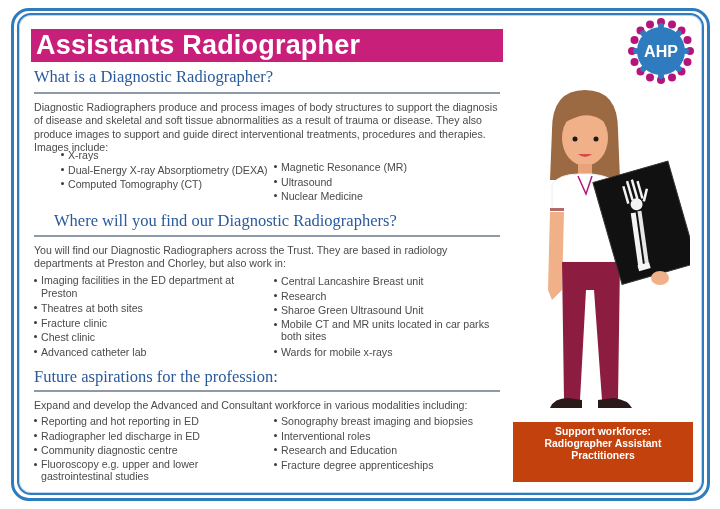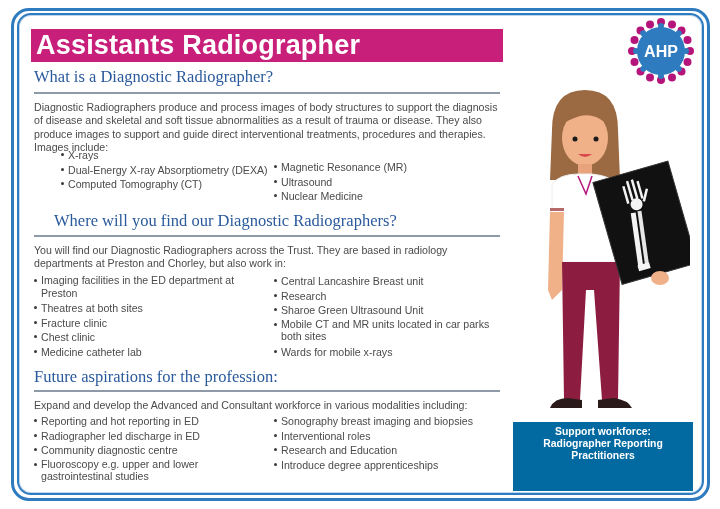"Medicine catheter lab" li { text: Medicine -> Advanced }
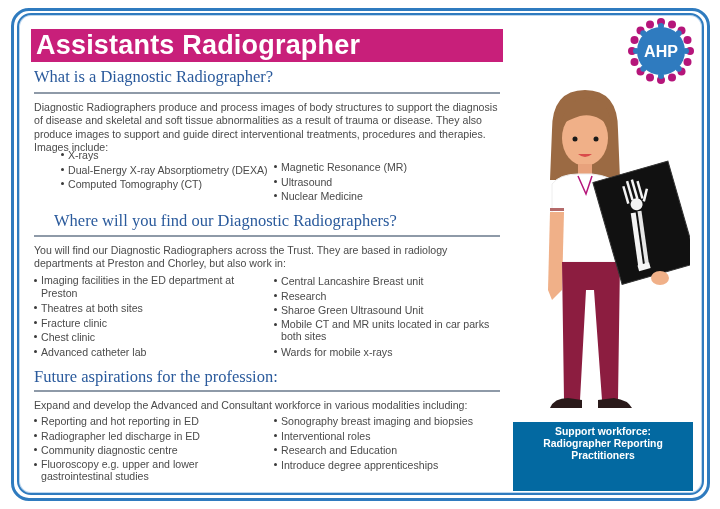"Support workforce:" .support-box { background: #0369a1 -> #c2410c; height: 69px -> 60px }
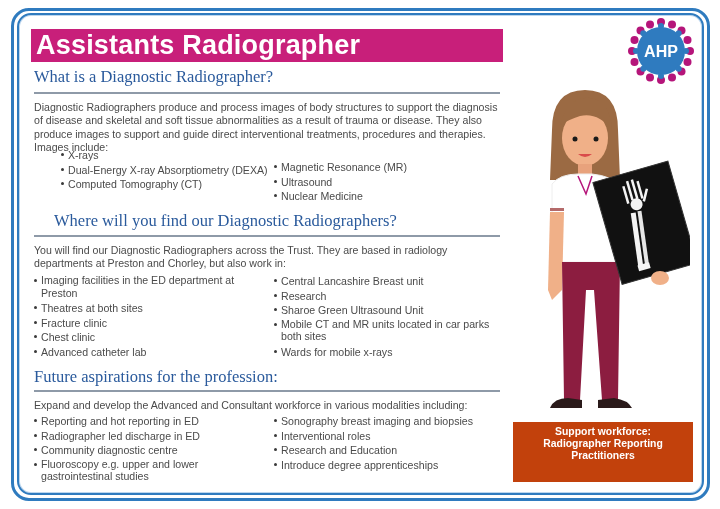"Radiographer Reporting" div { text: Reporting -> Assistant }
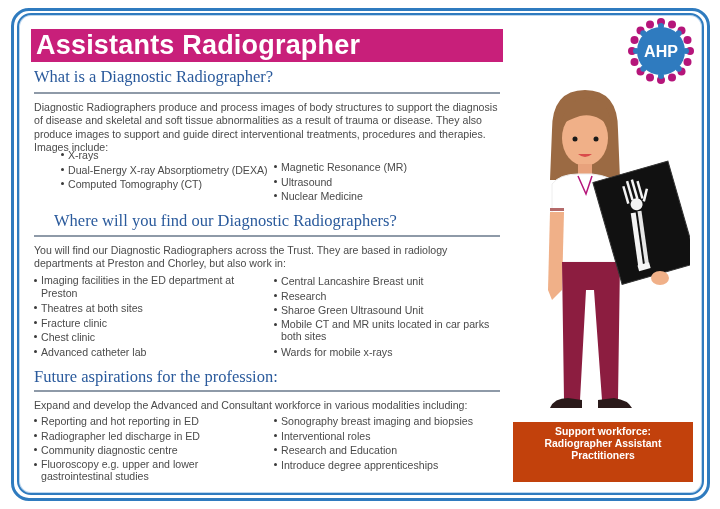"Introduce degree apprenticeships" li { text: Introduce -> Fracture }
